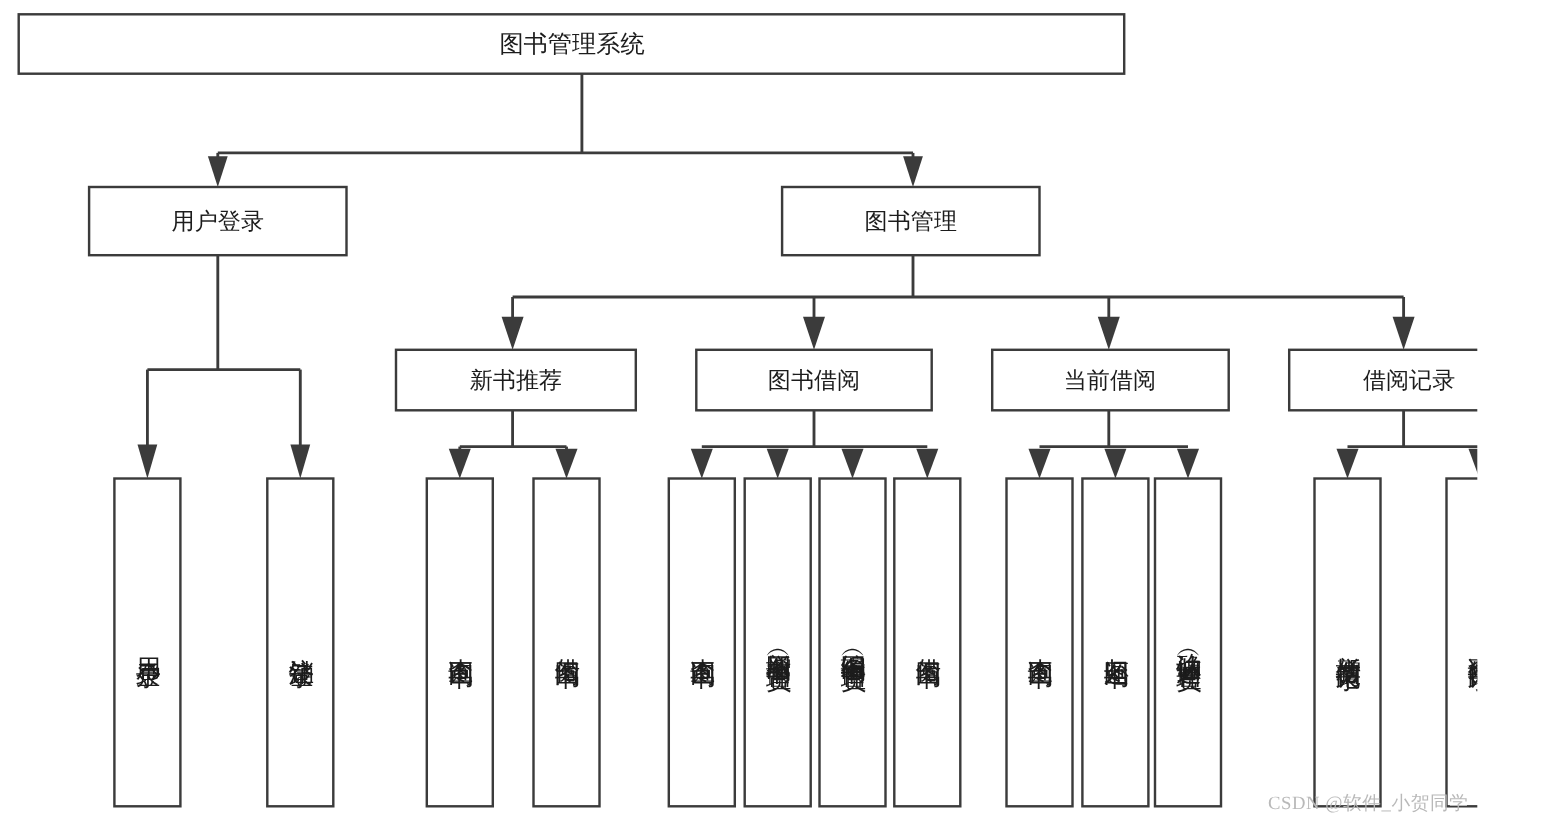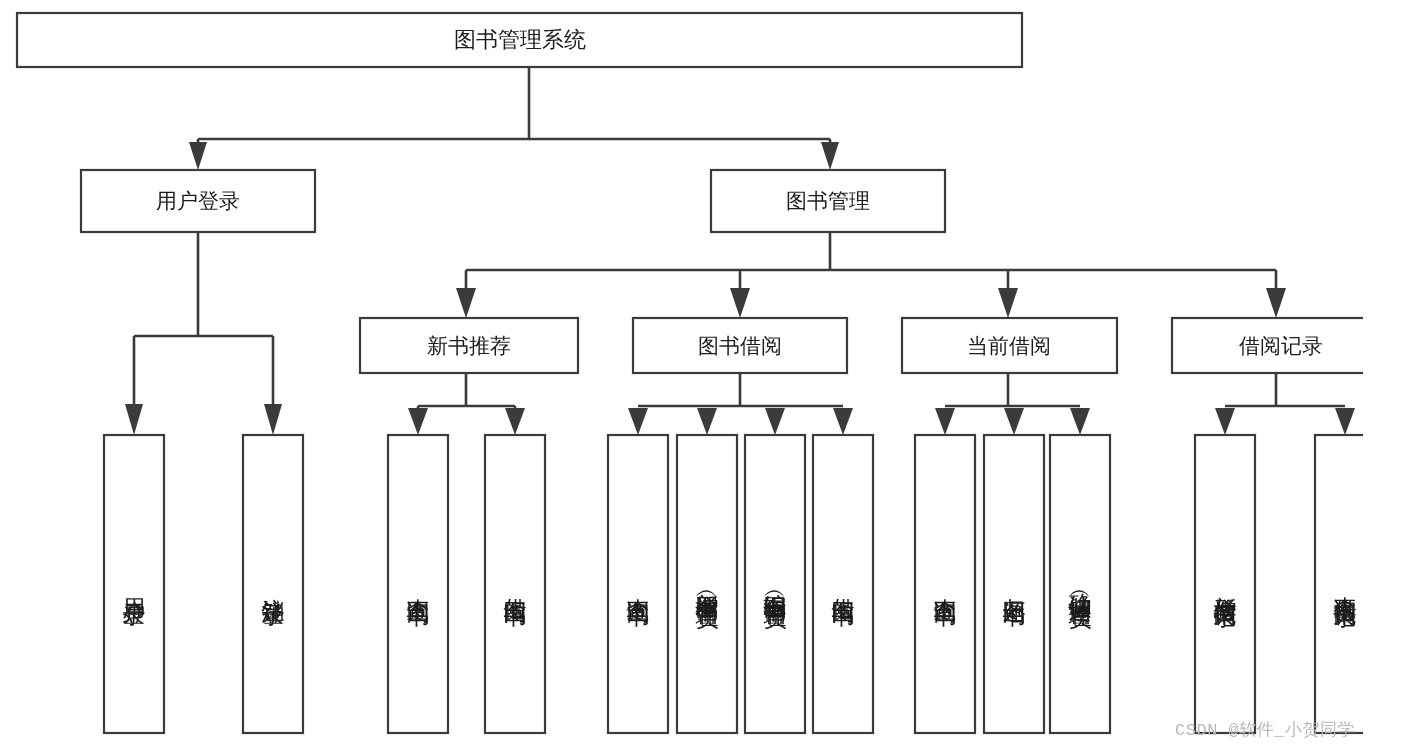"图书管理系统" #diagram-root { padding-left: 20px -> none }
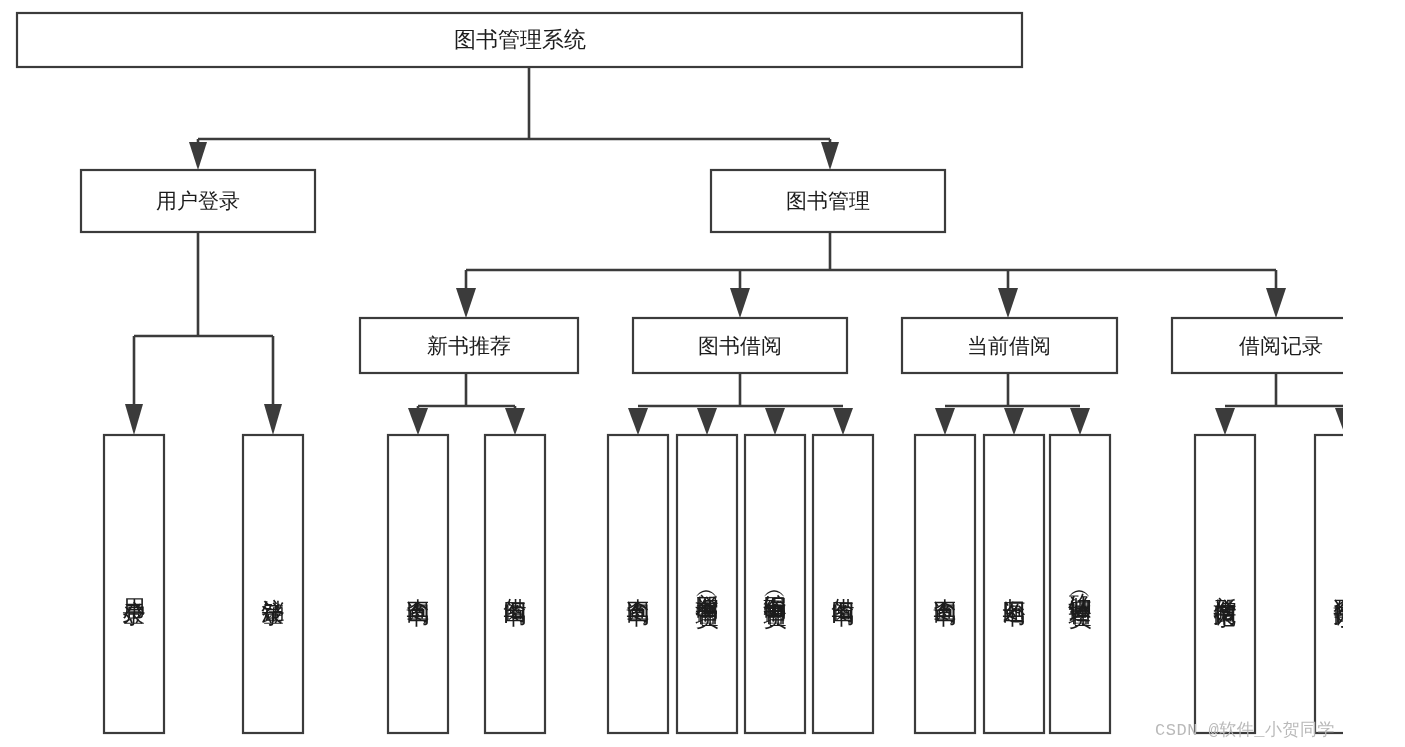"CSDN @软件_小贺同学" #watermark { font-family: Liberation Mono, monospace -> Liberation Serif, serif }
